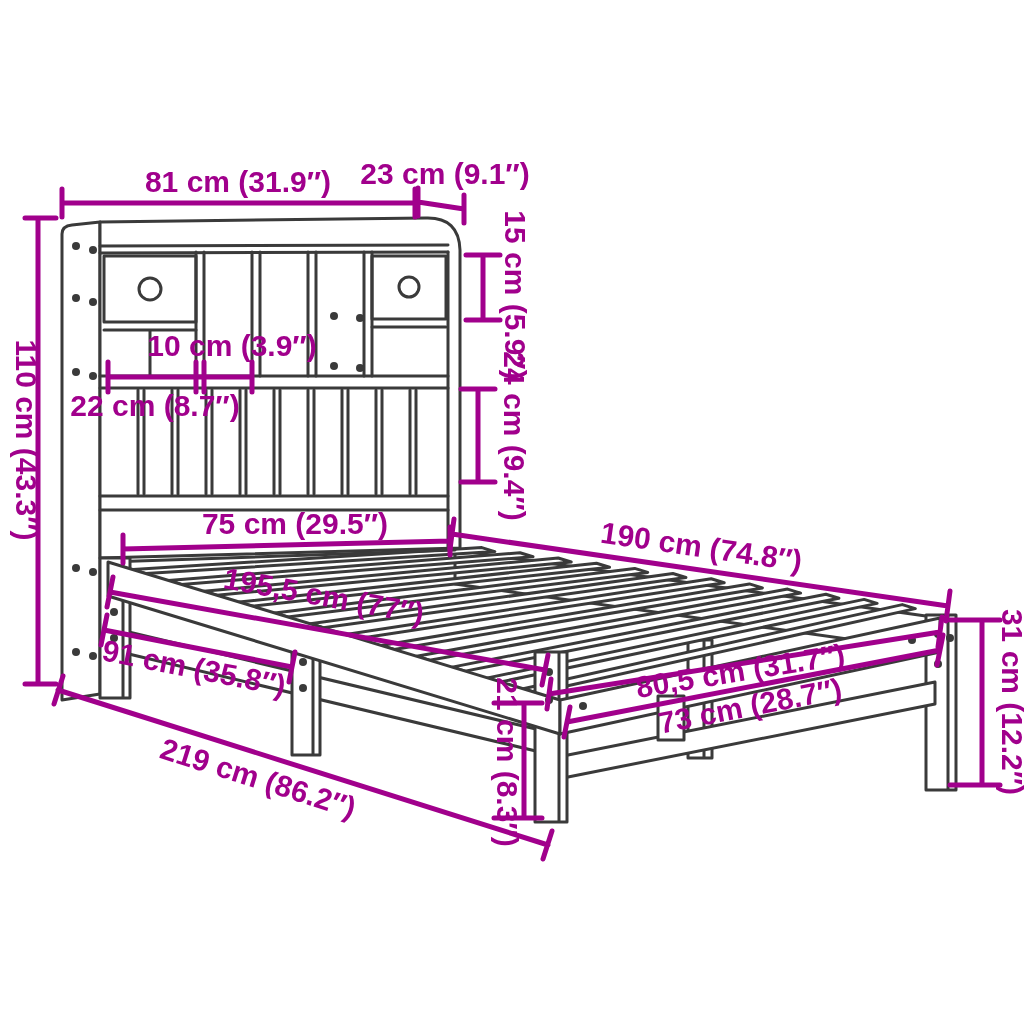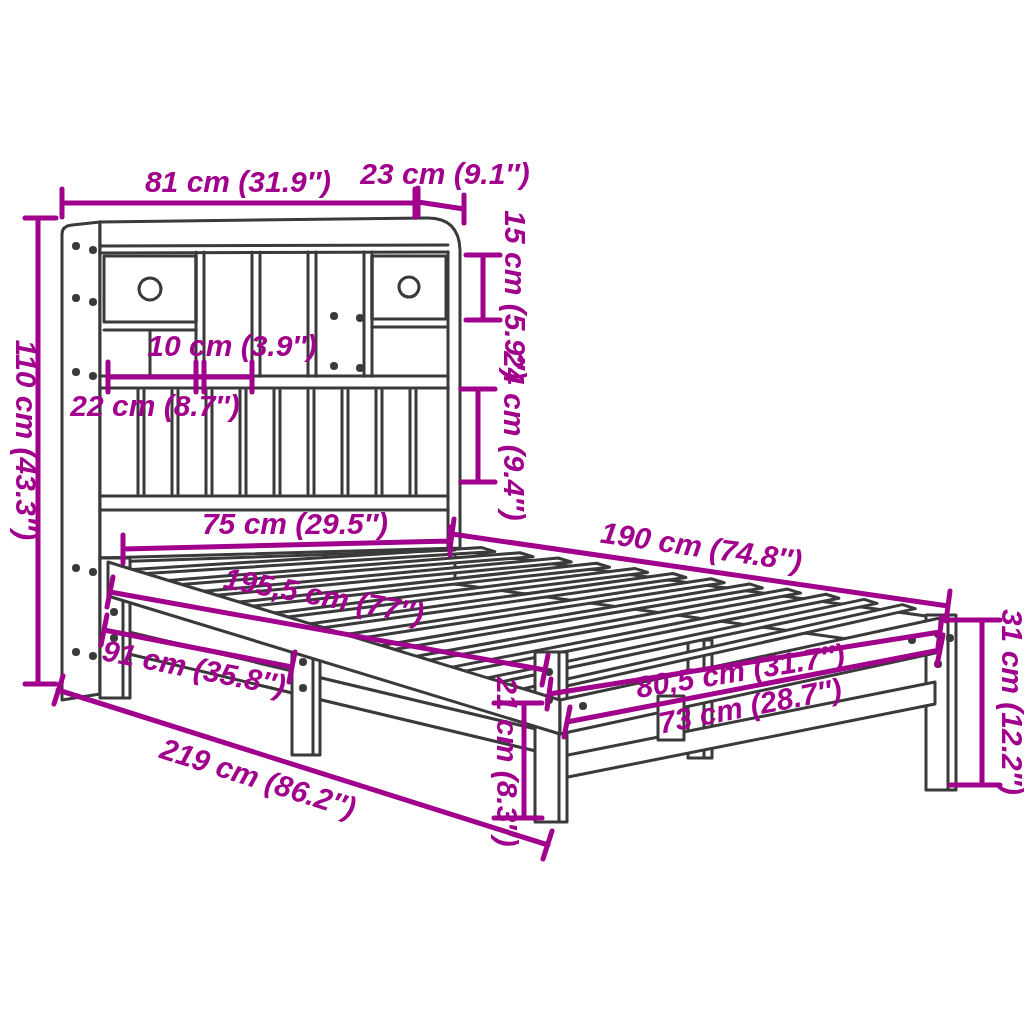"81 cm (31.9″)" .stage { font-style: italic -> none }
